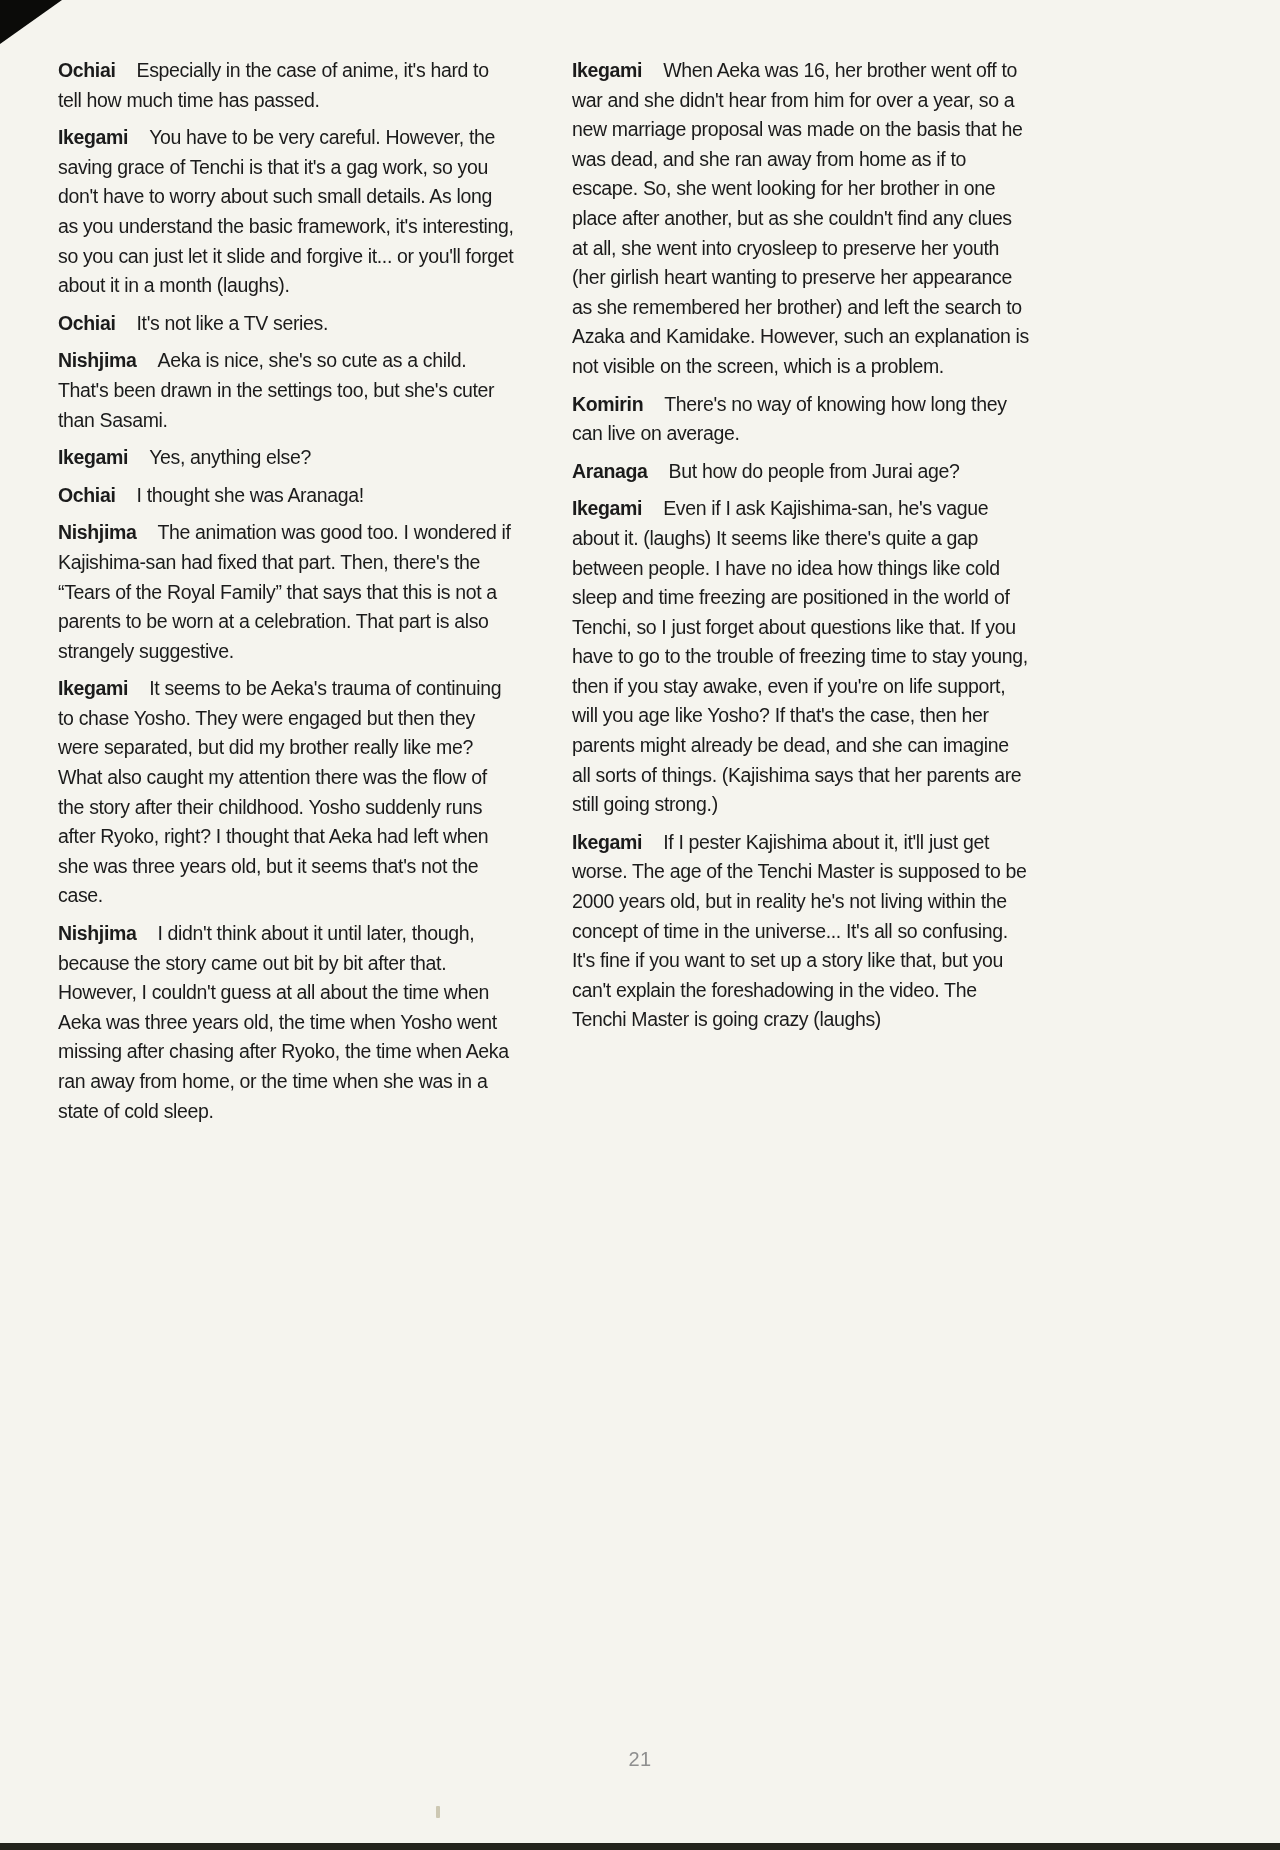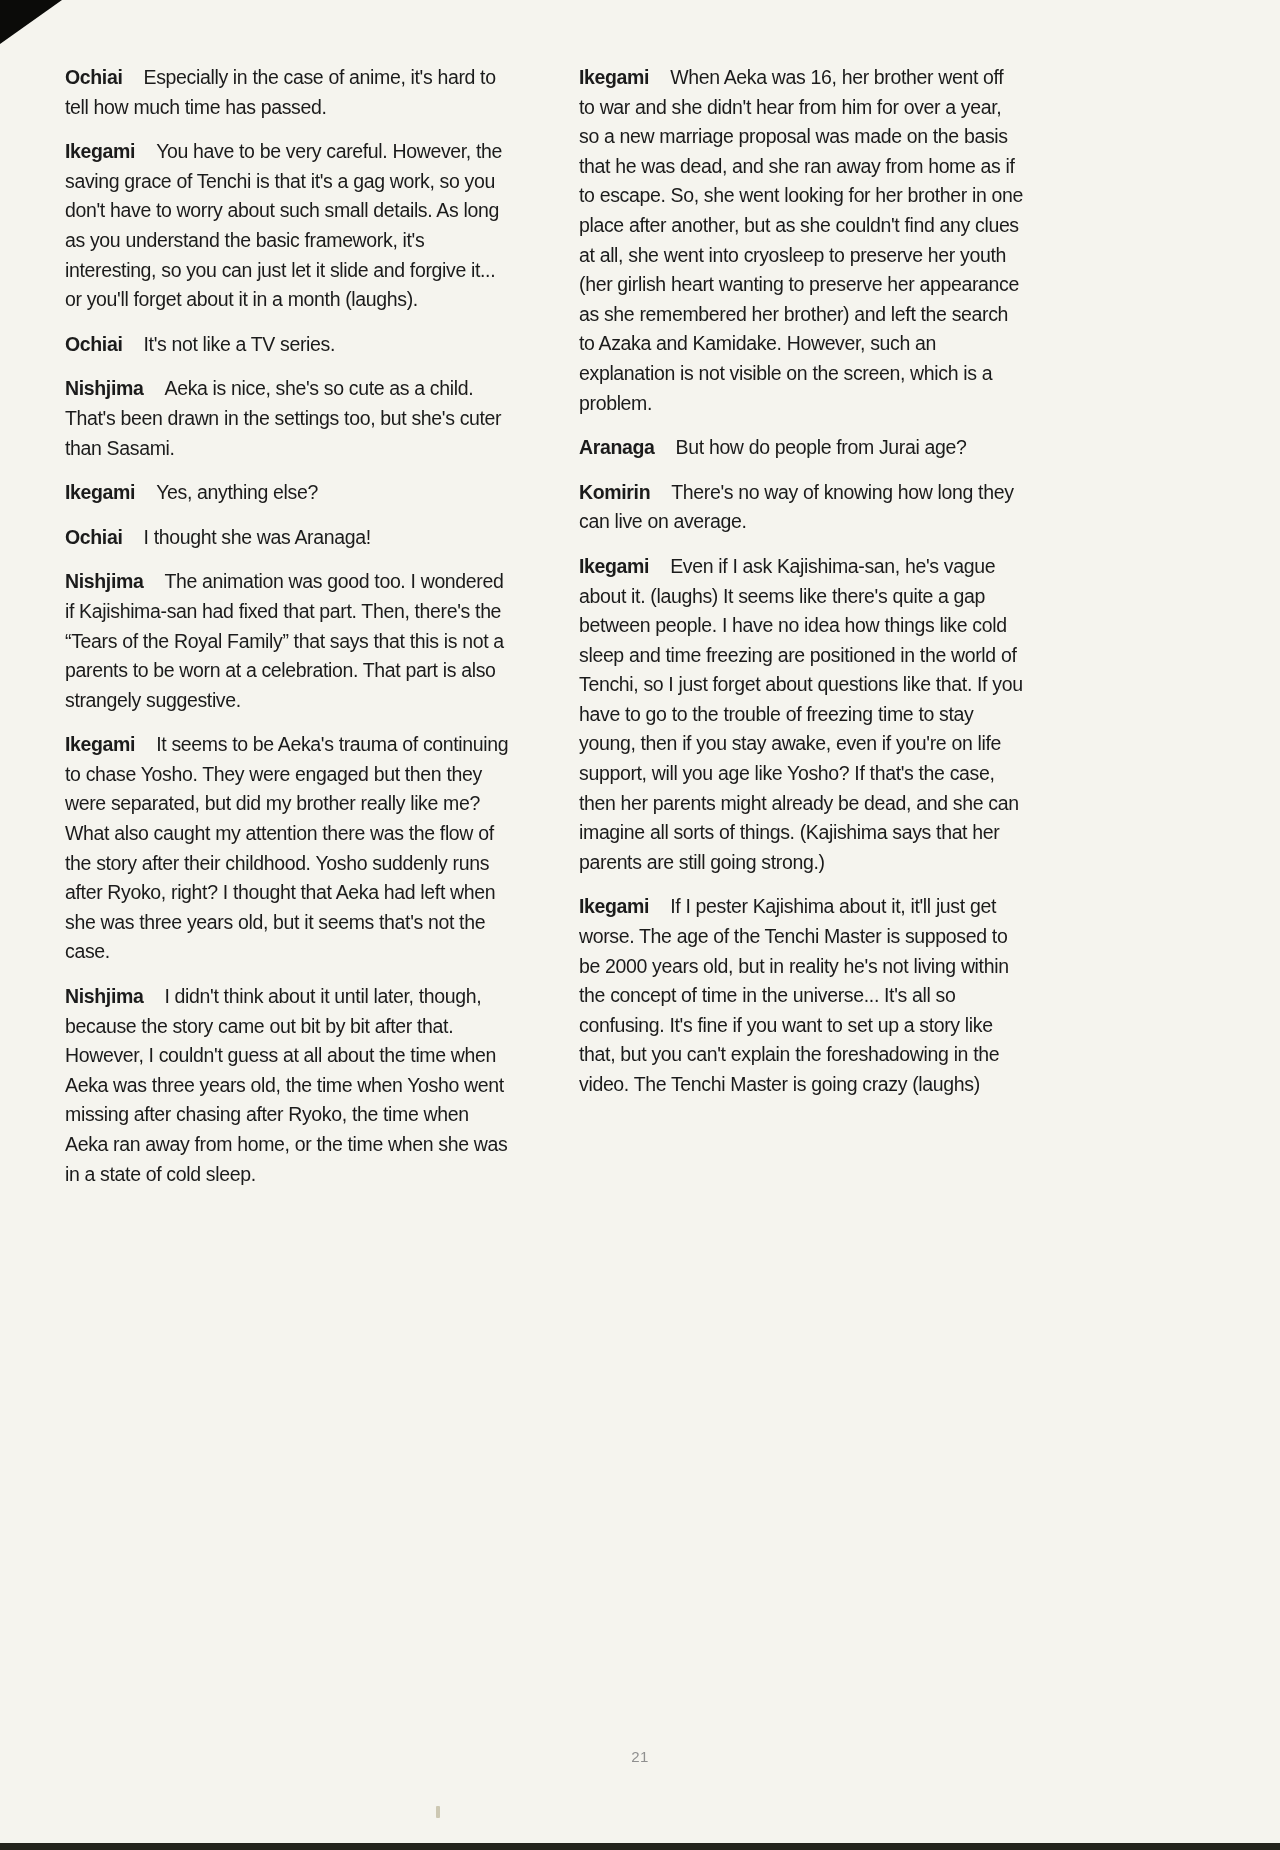"Ochiai Especially in the case" p.turn { margin: 15px -> 8px }
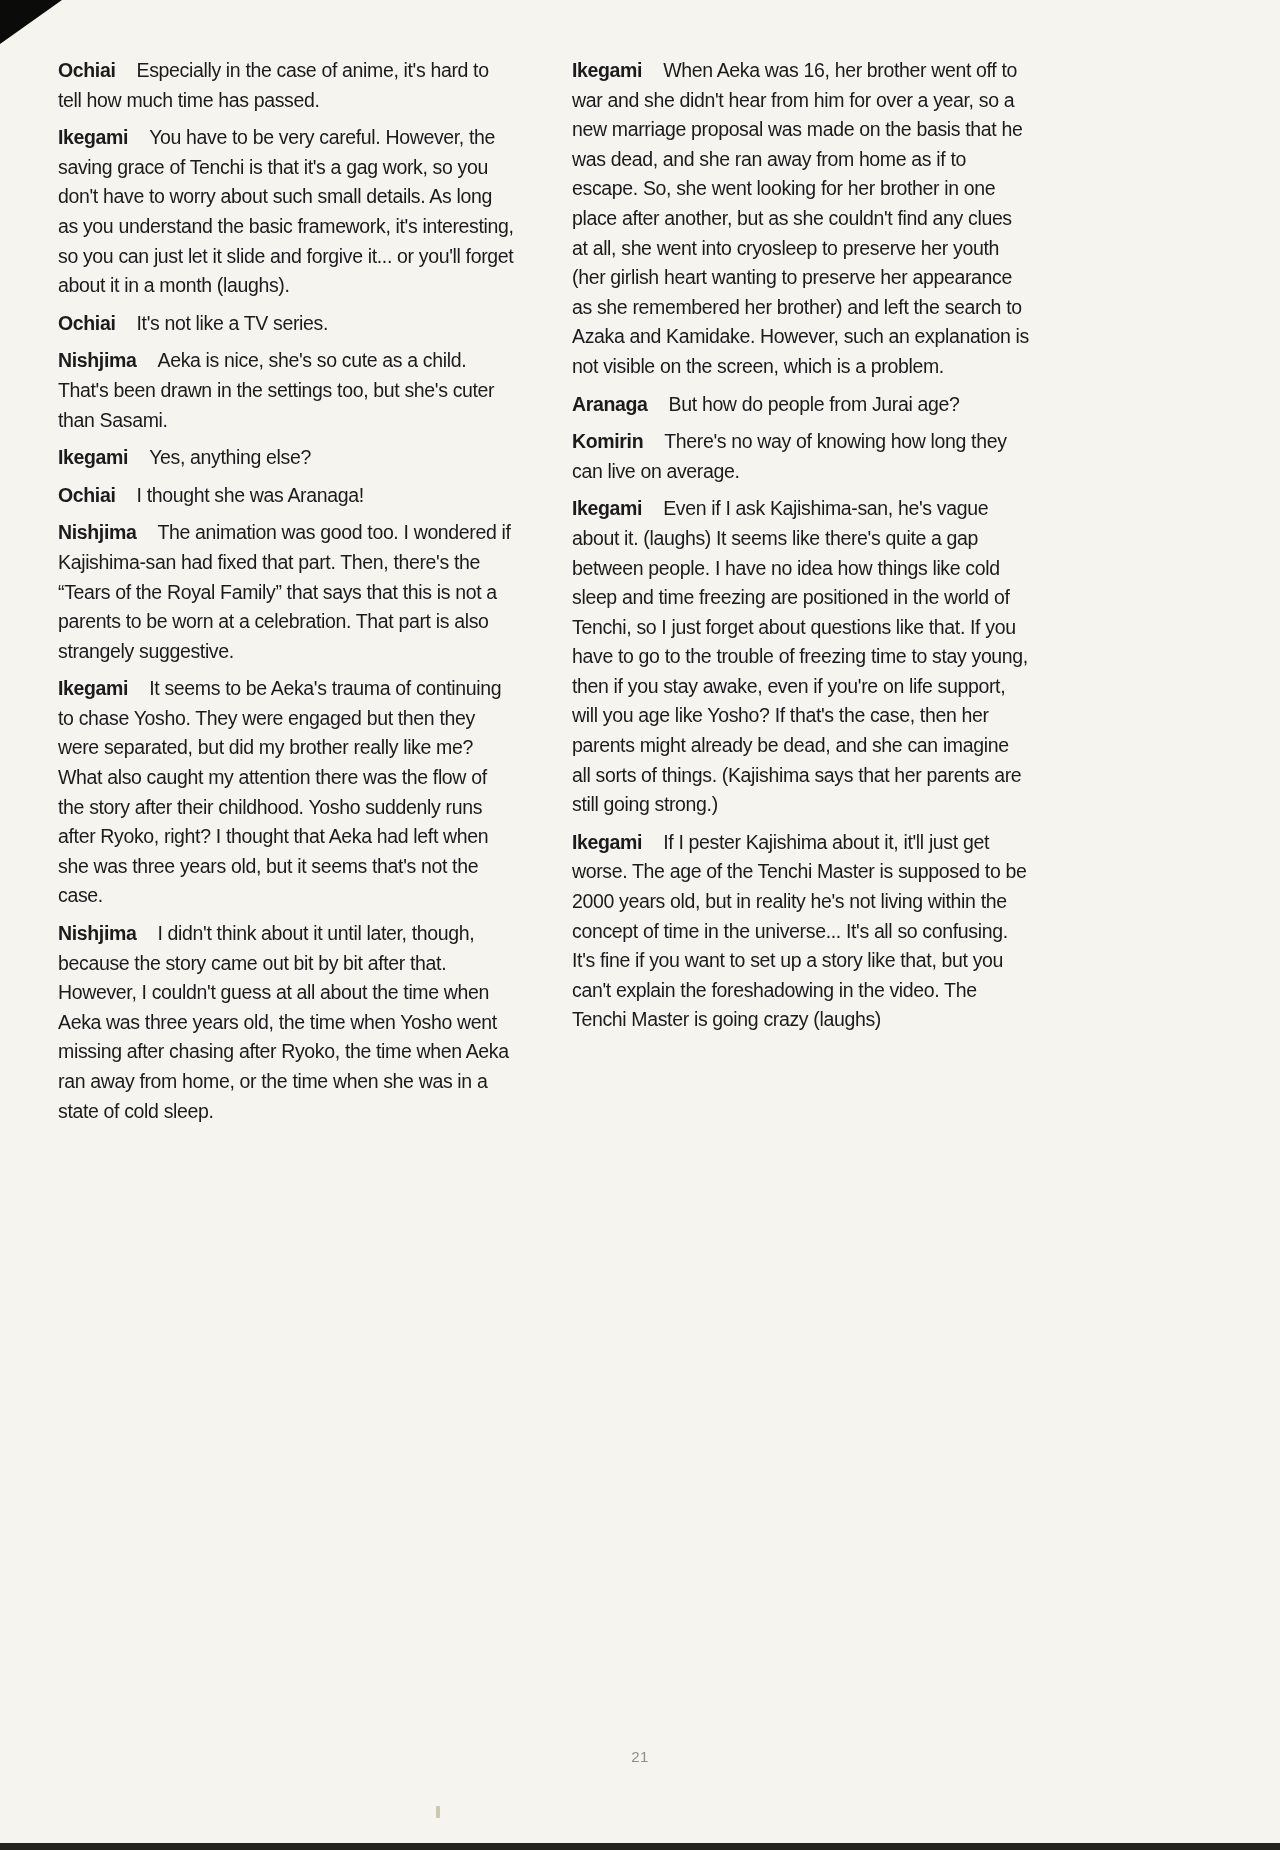"Aranaga But how do people" p.turn { order: before "Komirin There's no way of" -> after "Komirin There's no way of" }
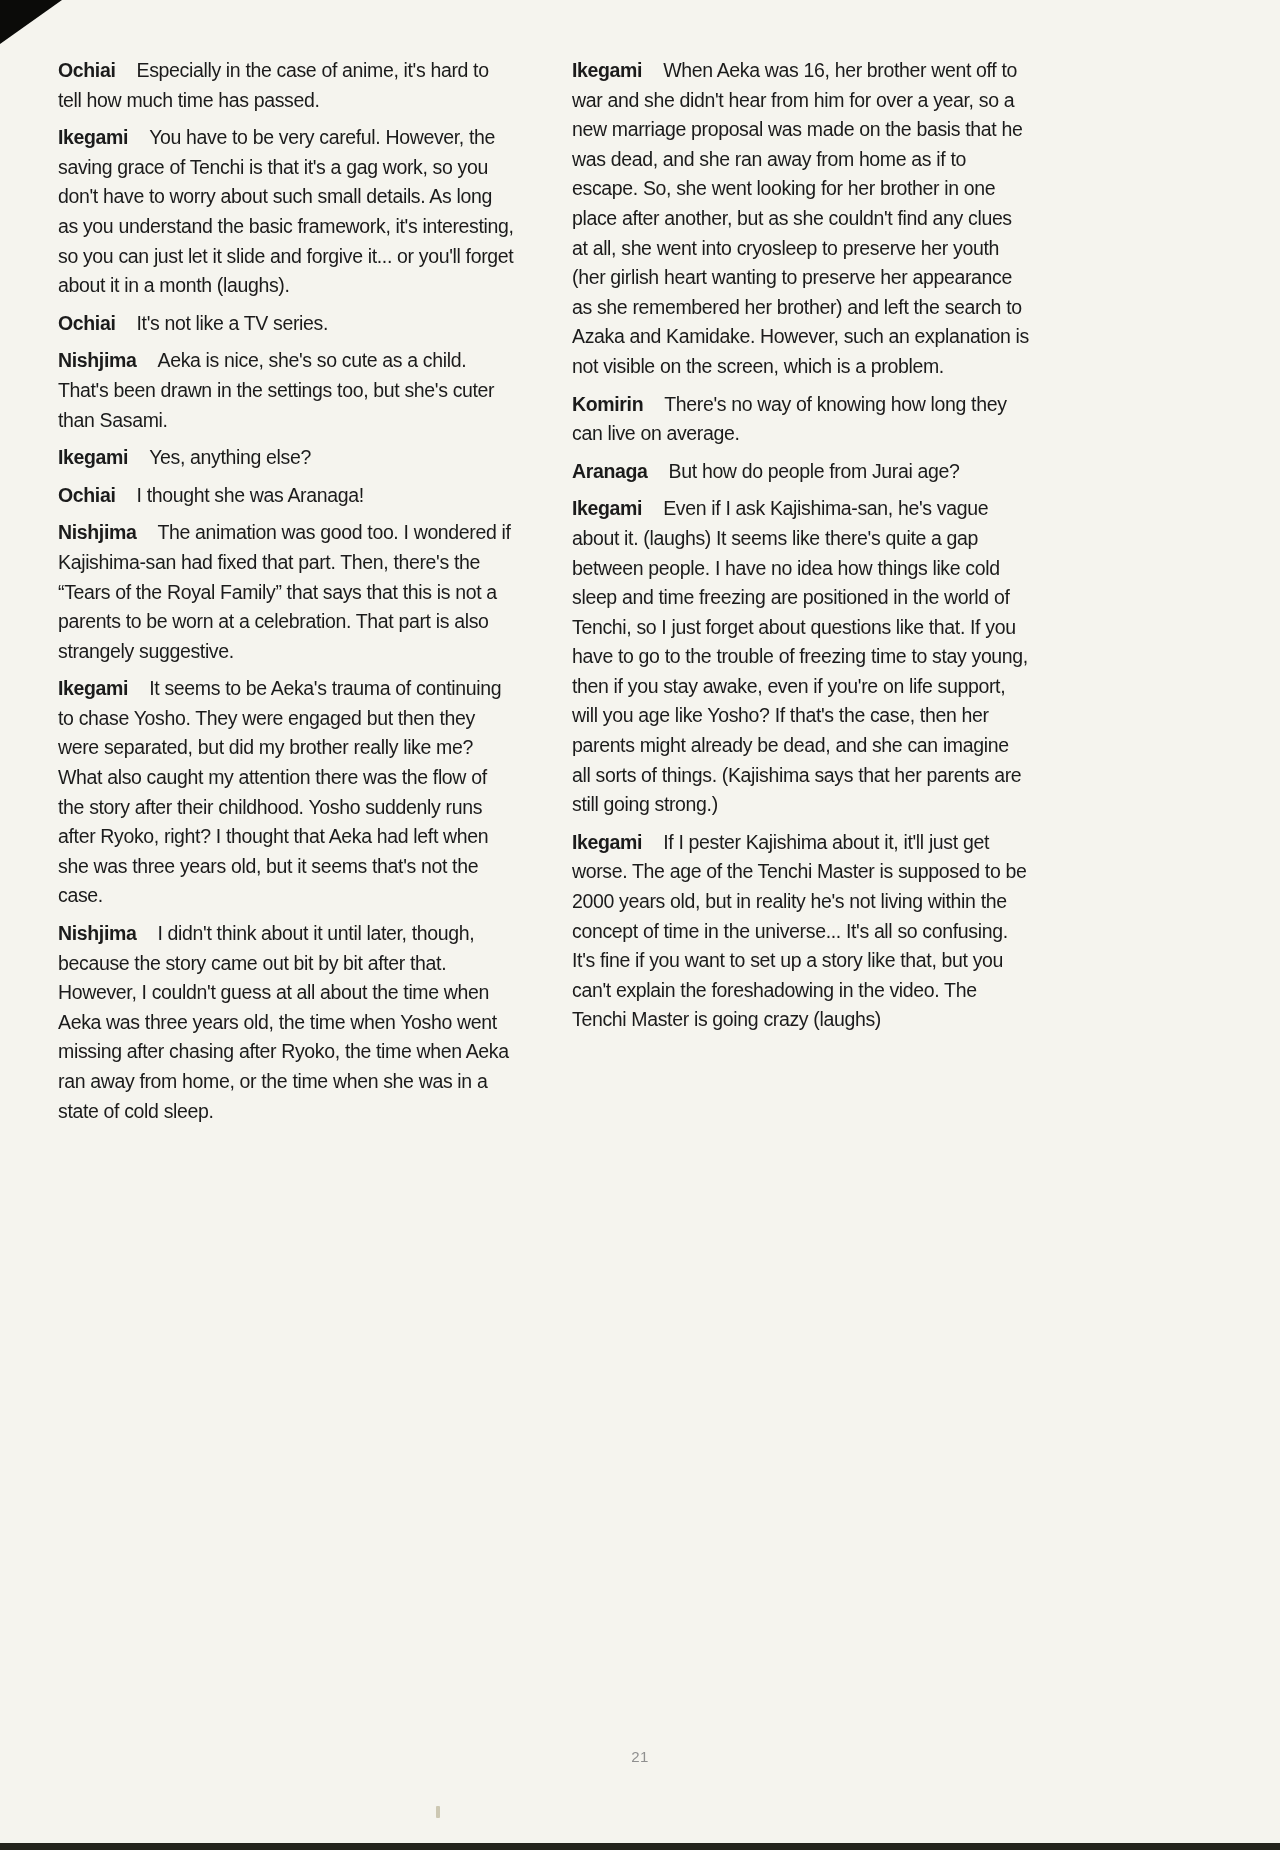"21" .page-number { font-size: 15px -> 20px }
